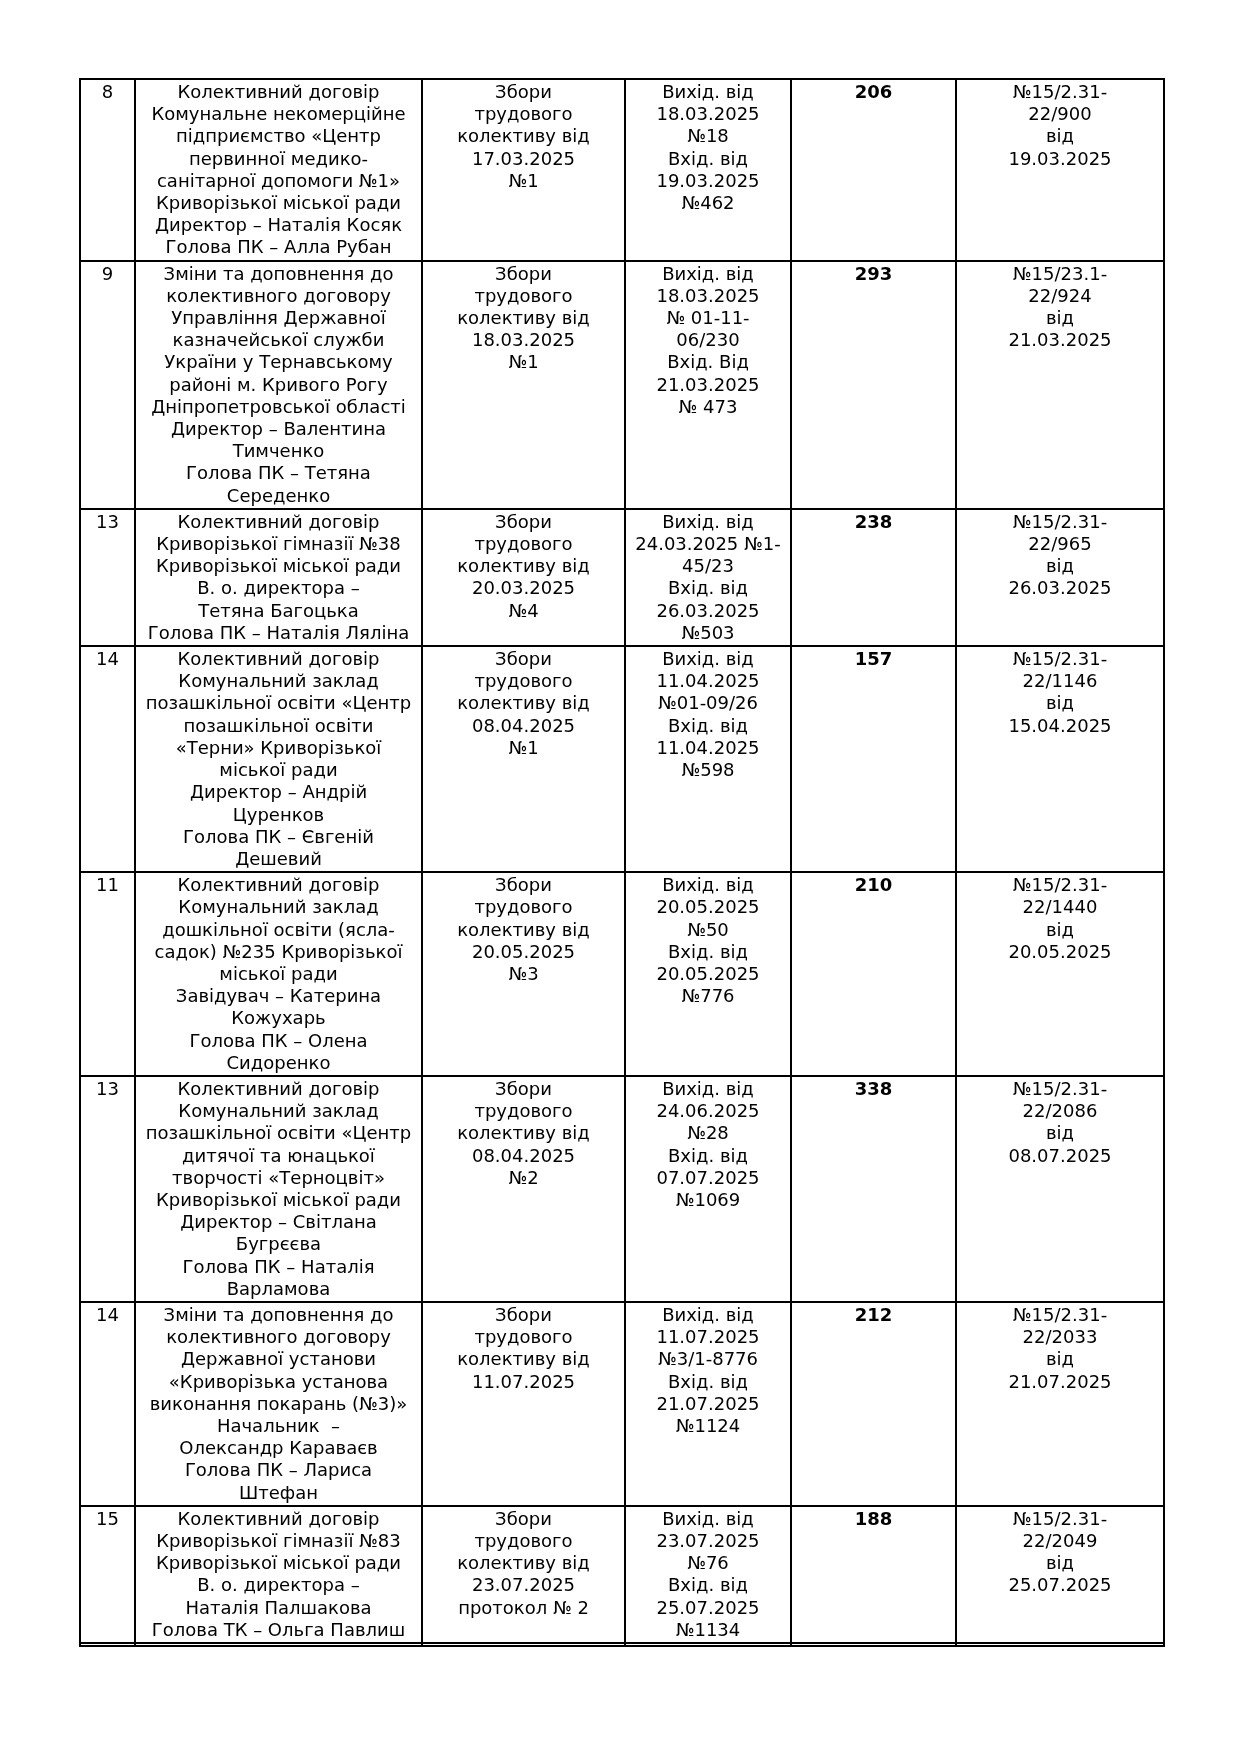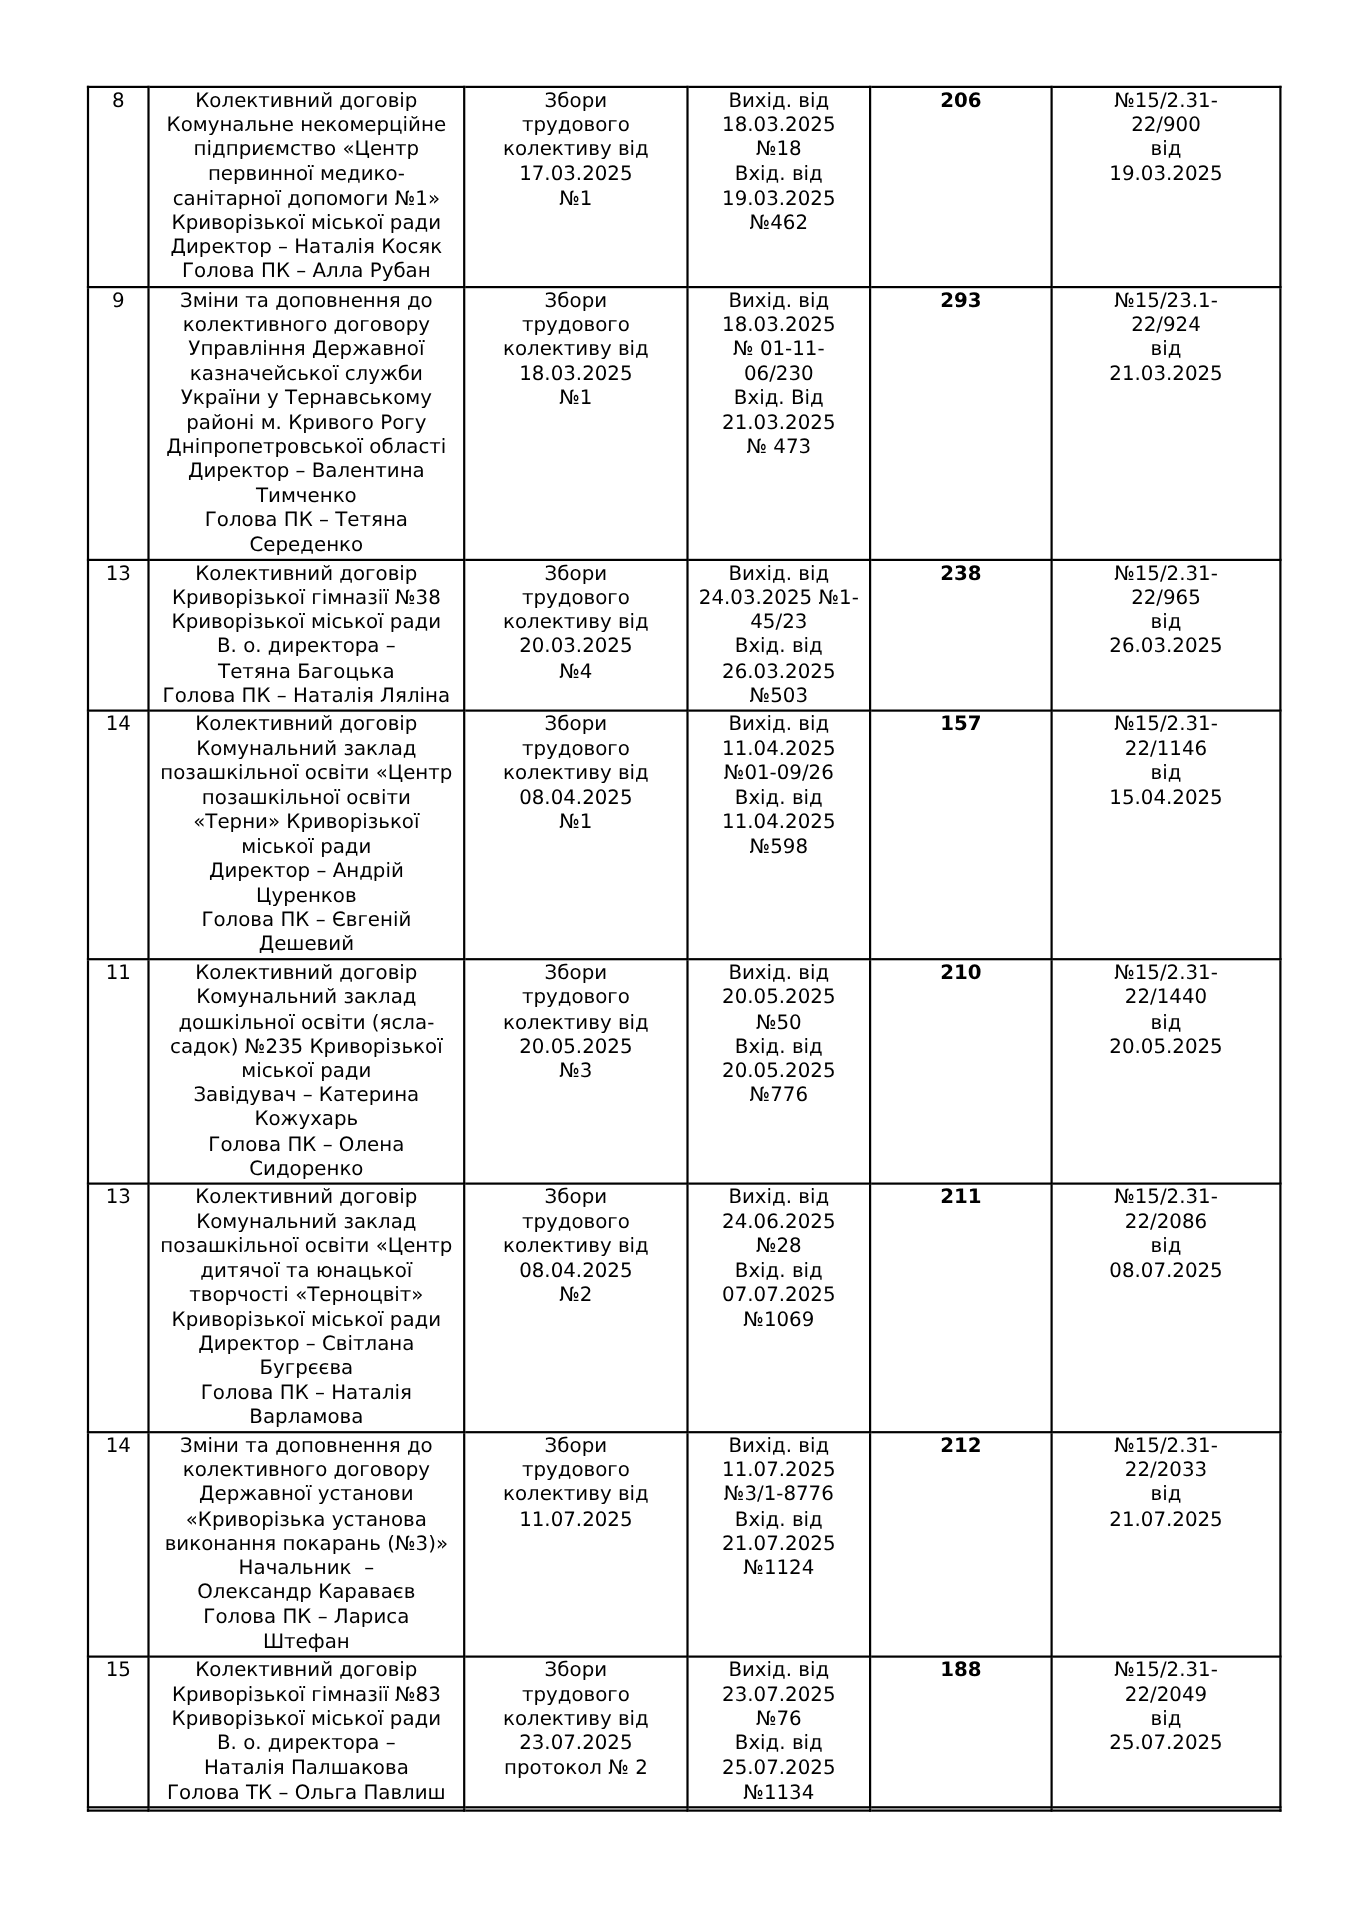"211" td.c-reg { text: 211 -> 338 }
